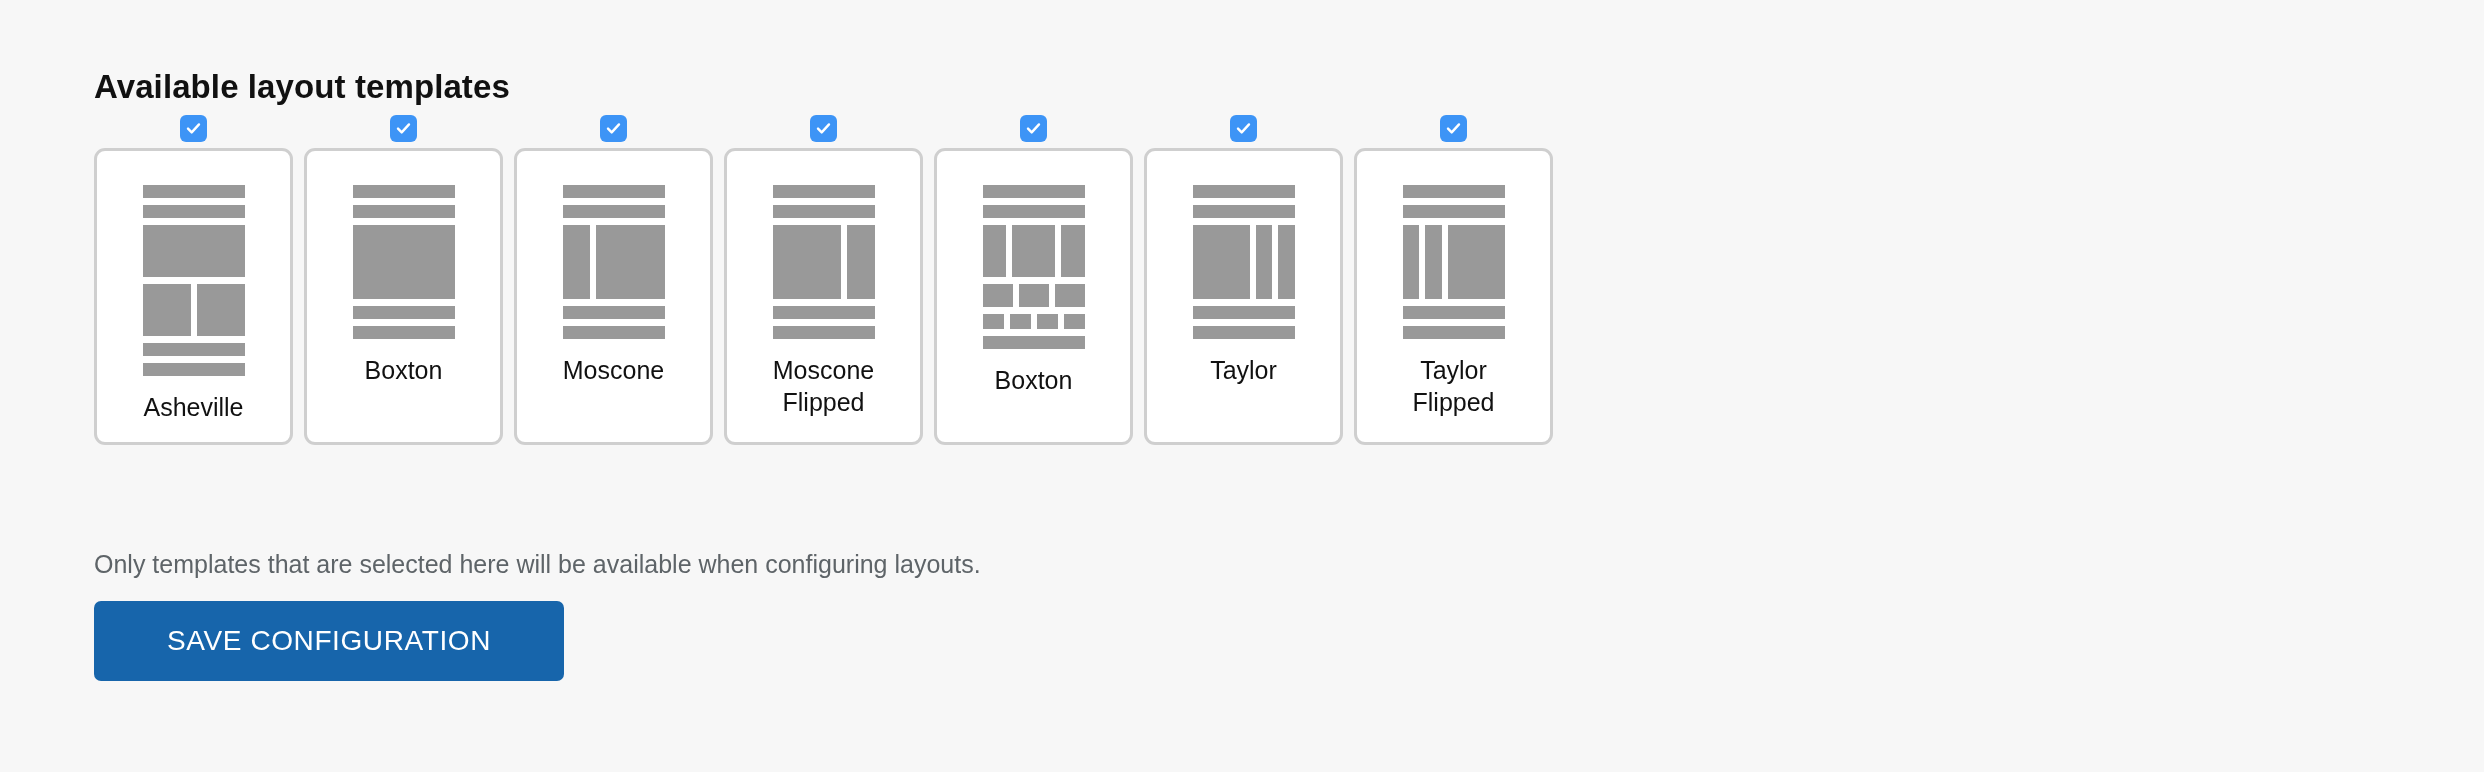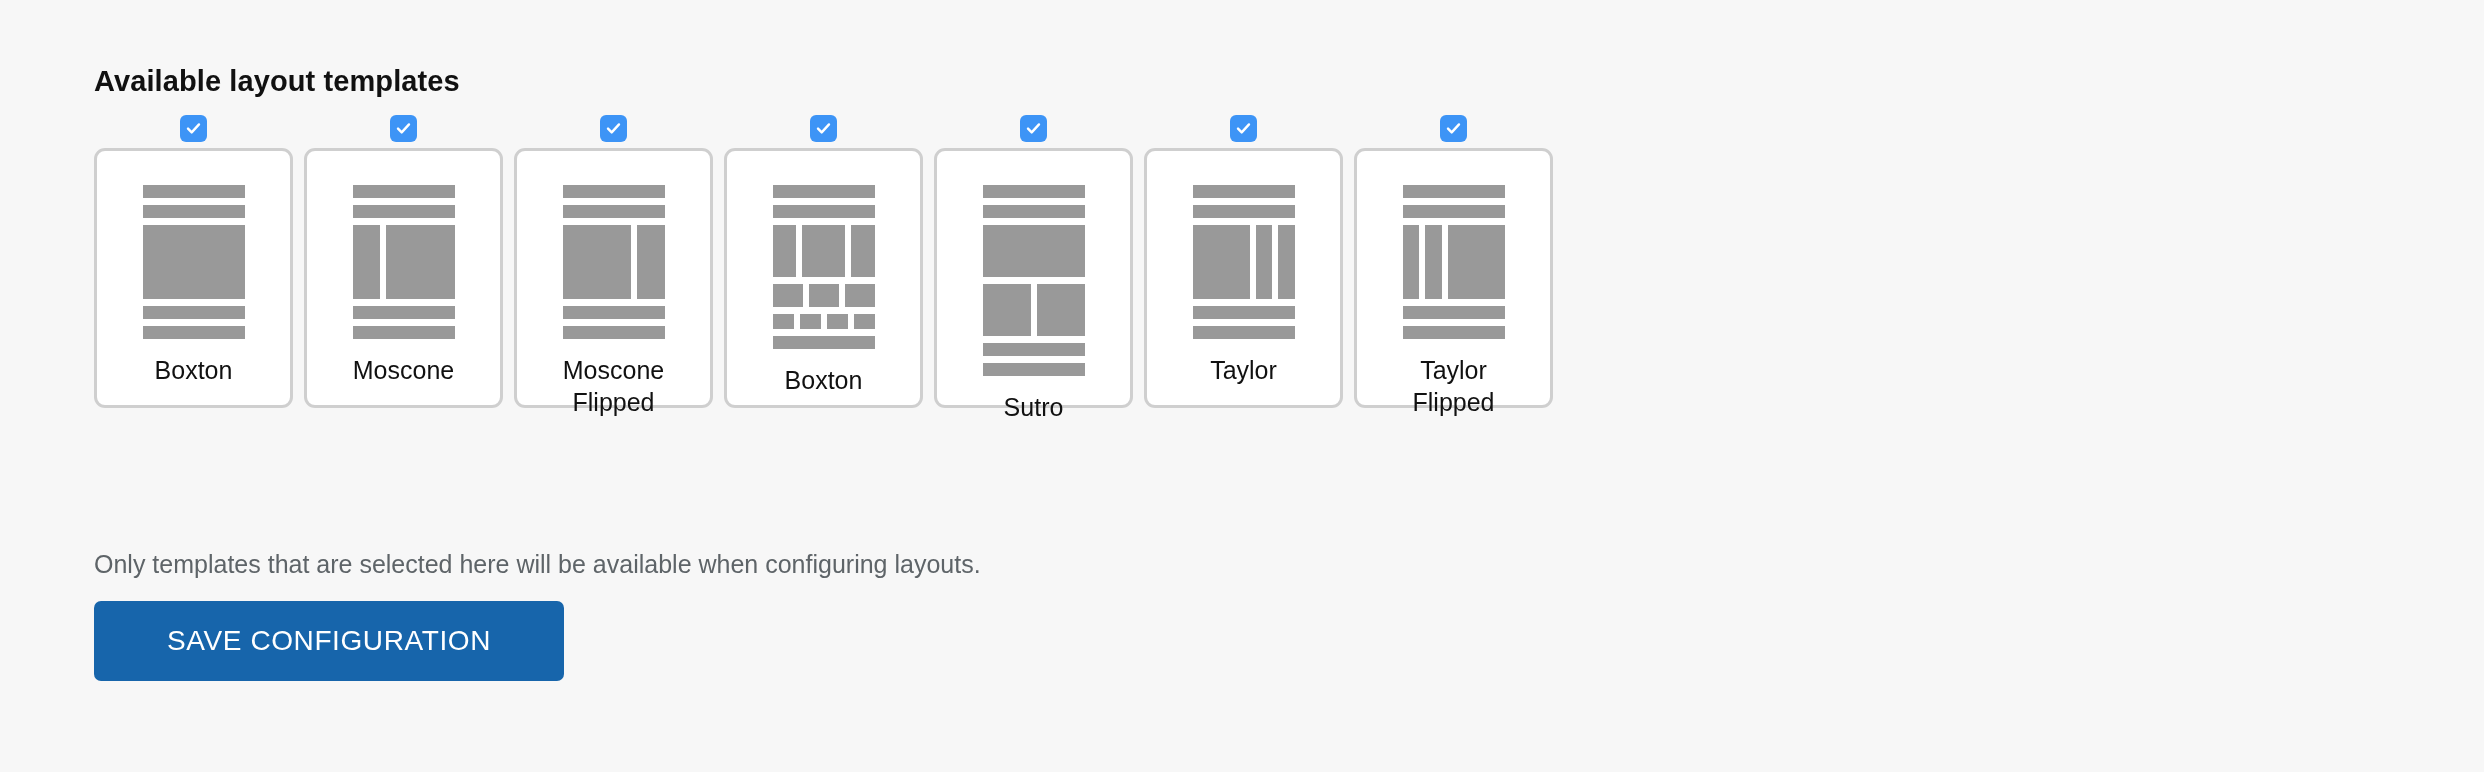"Available layout templates" .page-heading { font-size: 29px -> 33px }
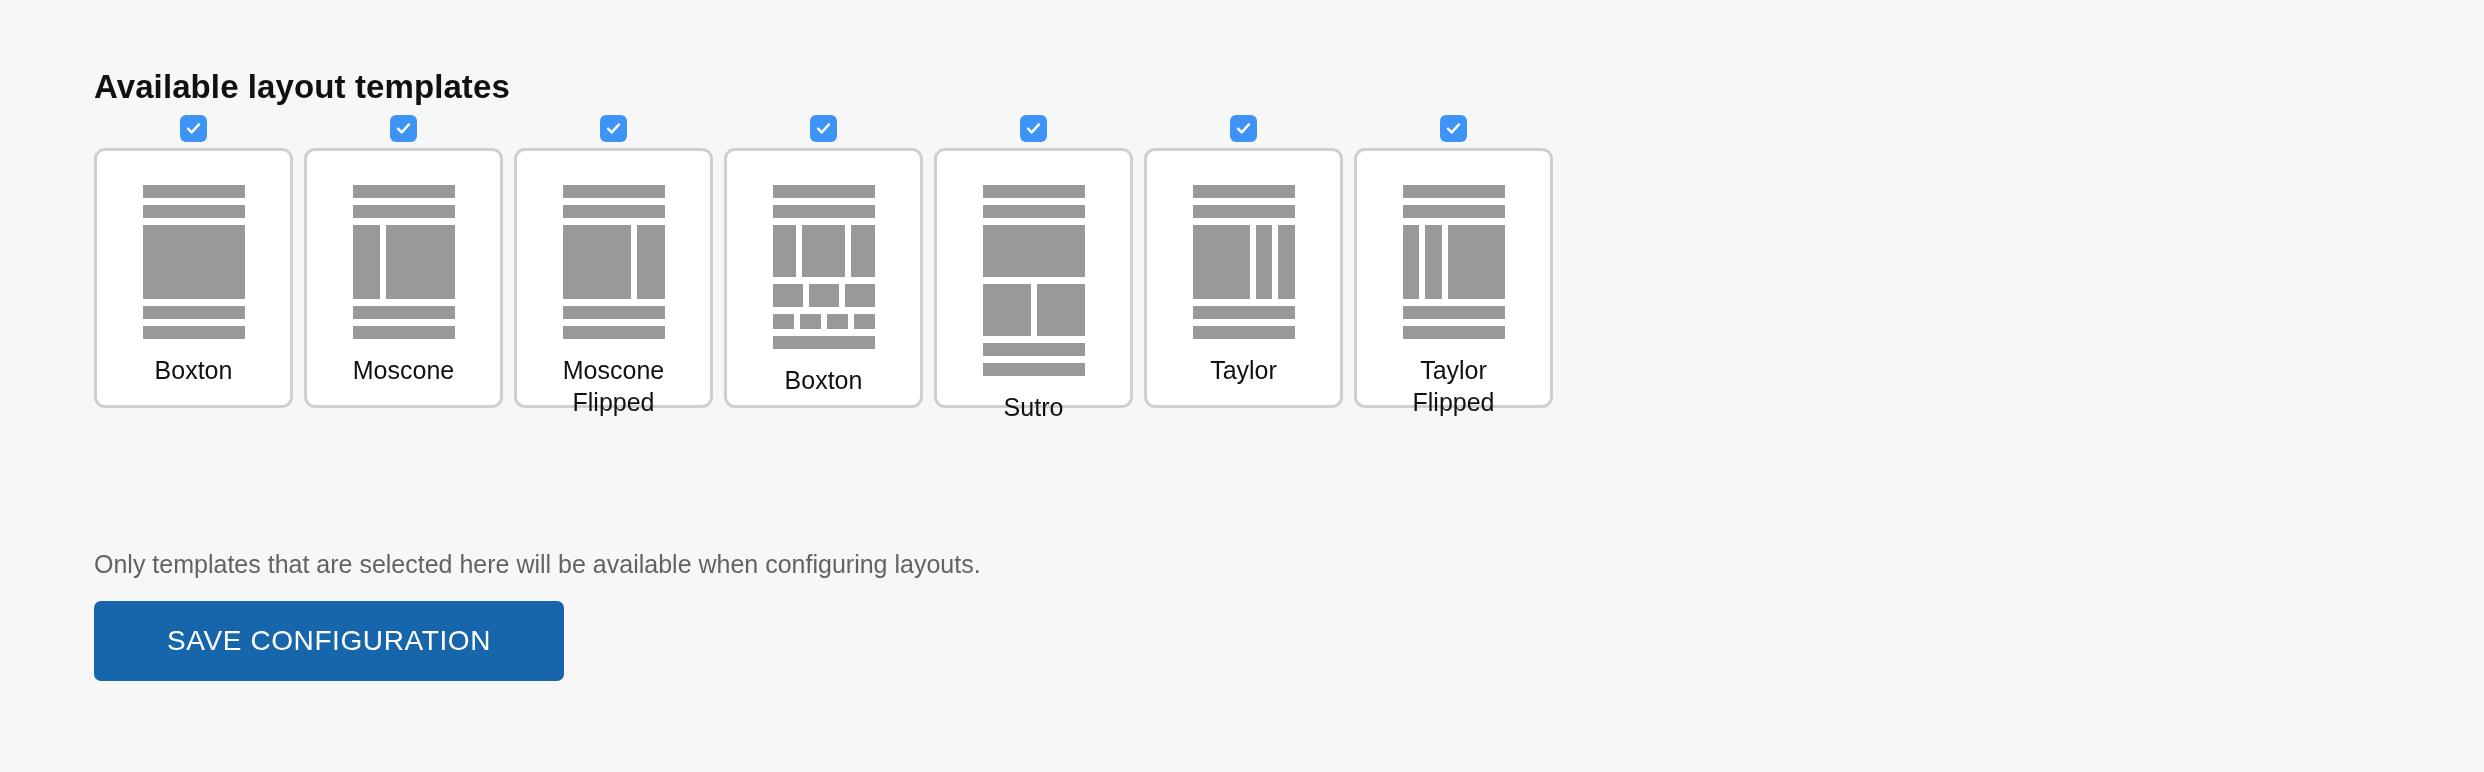"Boxton" .template-card { height: 260px -> 297px }
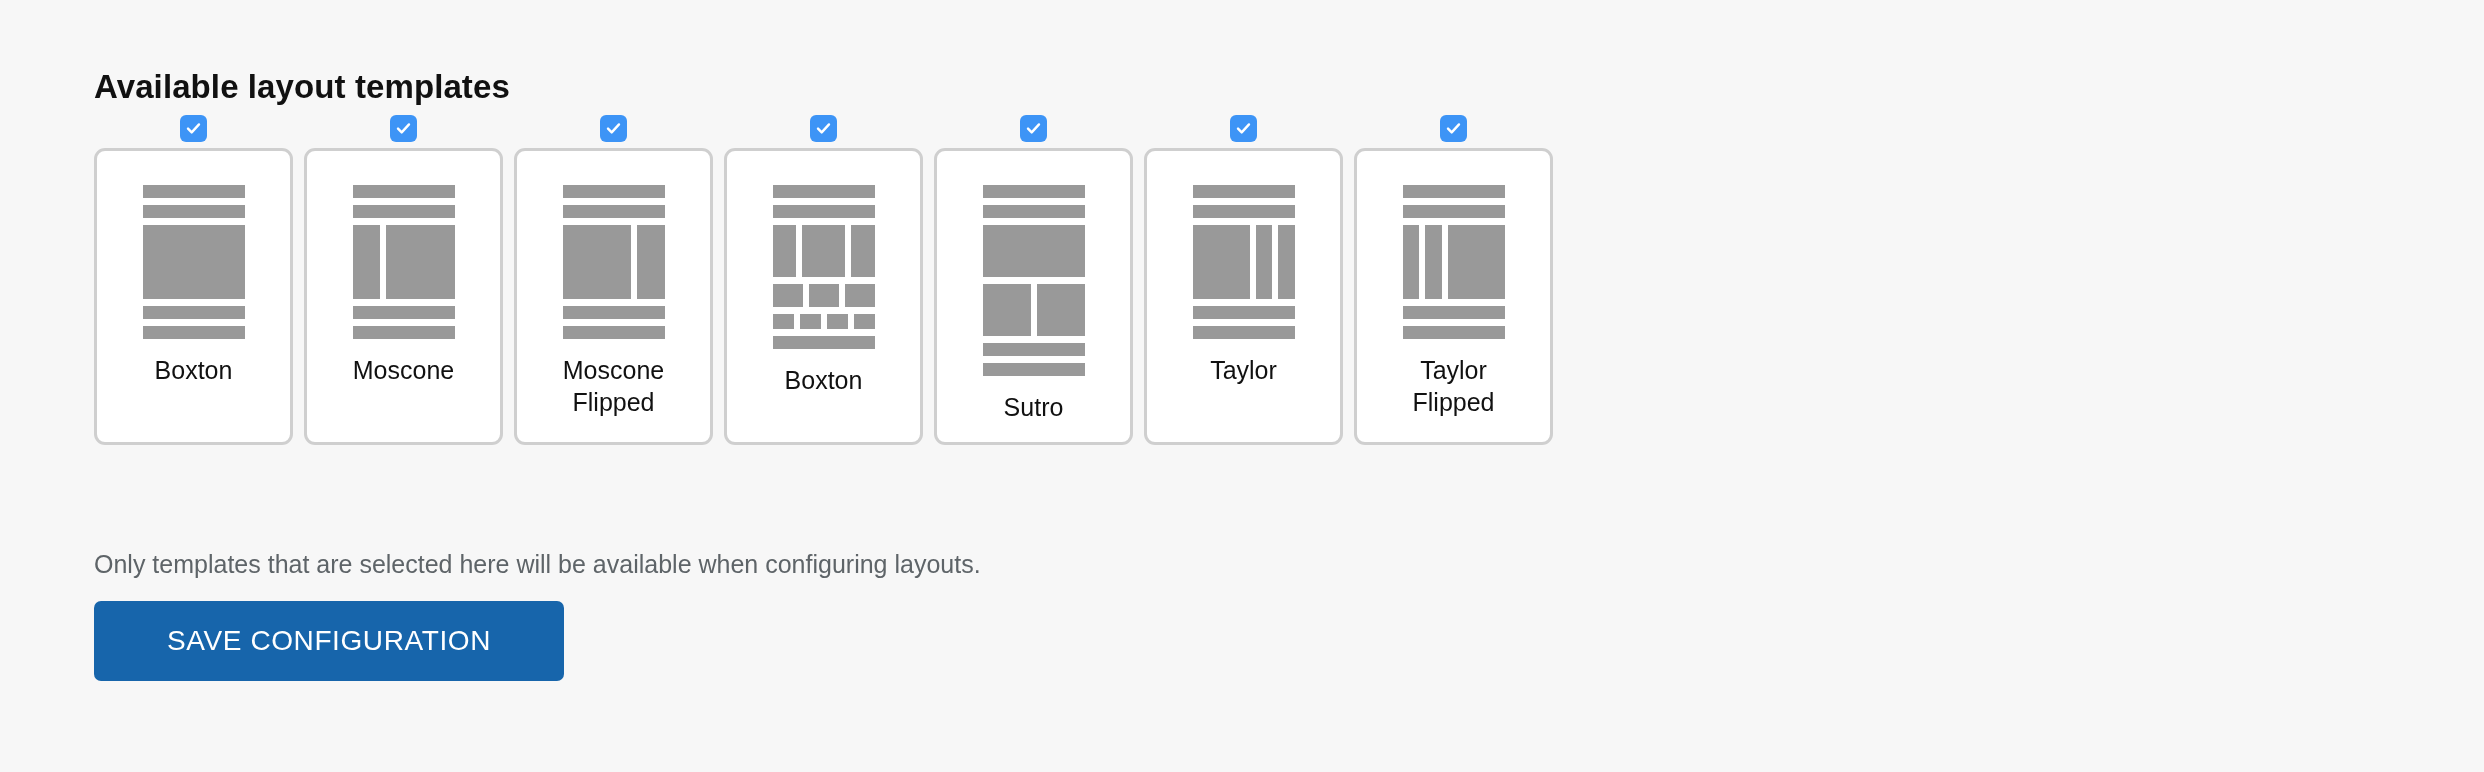"Asheville" div.template-item { html: none -> <div> <div> <svg> <path></path> </svg> </div> <div> <div> <div></div> <div></div> <div></div> <div> <div></div> <div></div> </div> <div></div> <div></div> </div> <div>Asheville</div> </div> </div> }
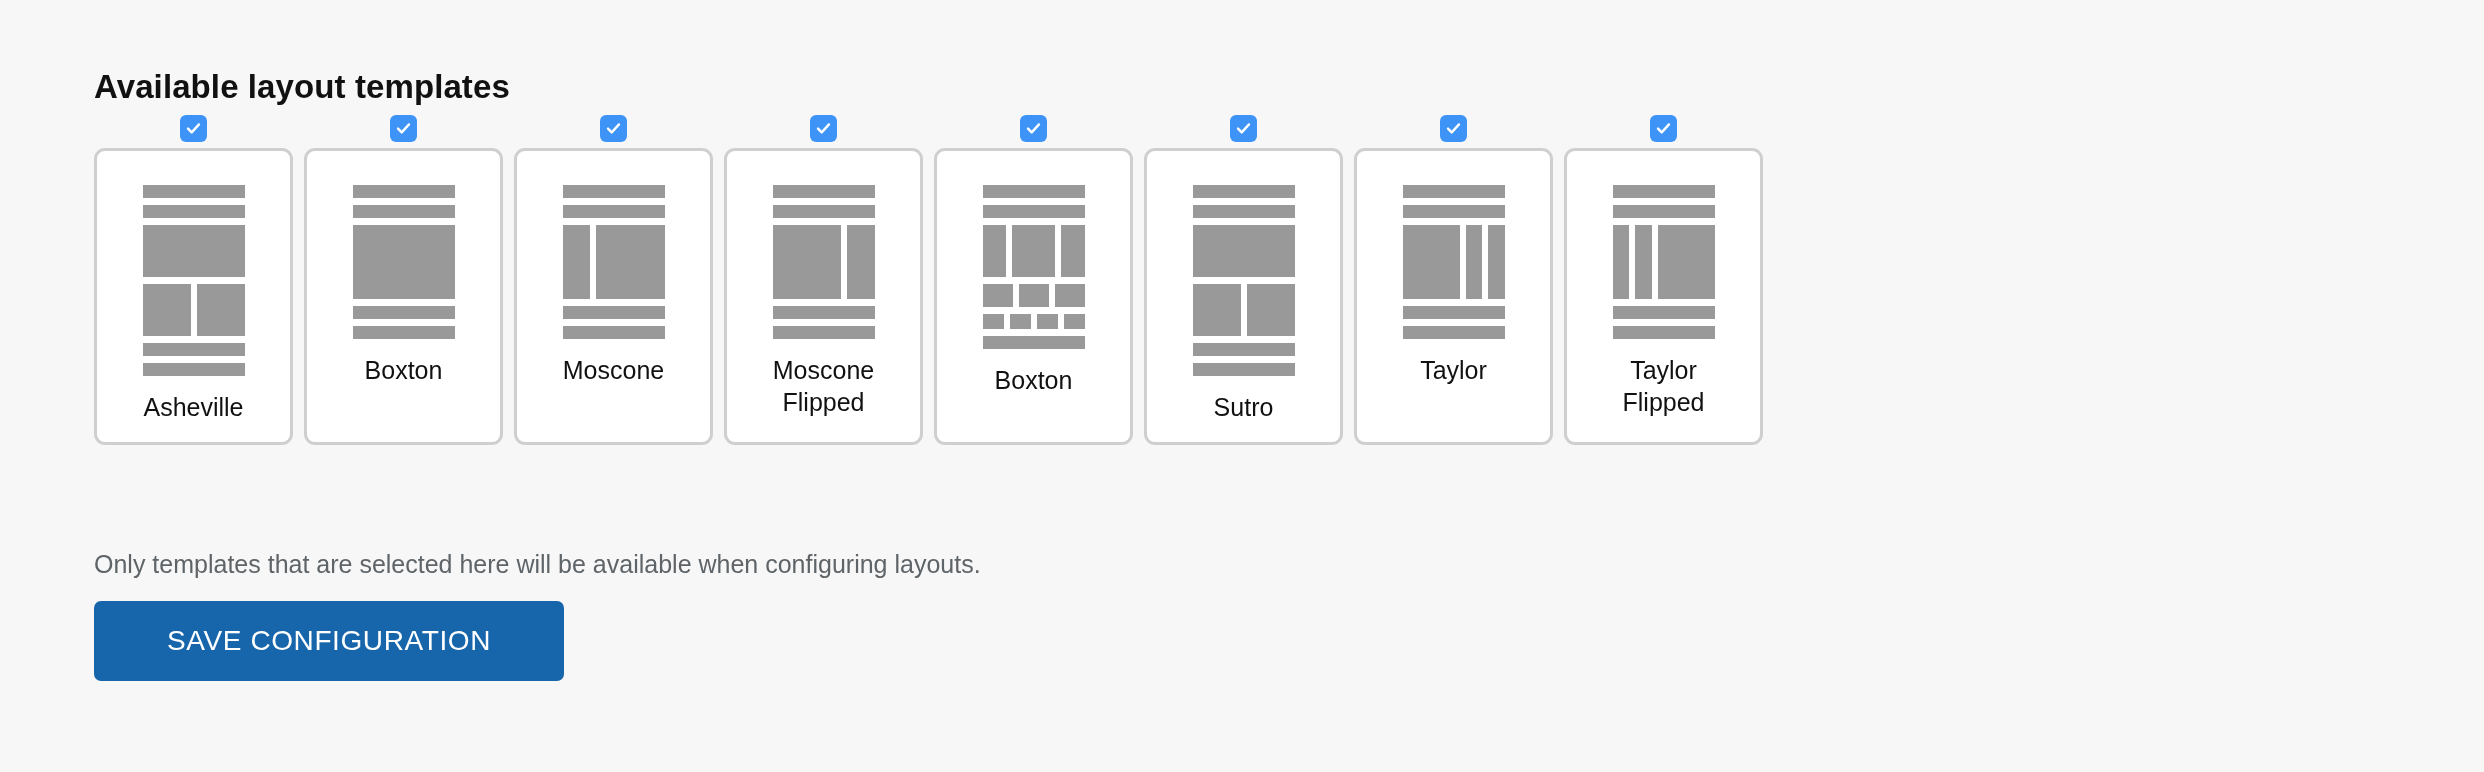"Sutro" div.template-item { html: <div> <div> <svg> <path></path> </svg> </div> <div> <div> <div></div> <div></div> <div></div> <div> <div></div> <div></div> </div> <div></div> <div></div> </div> <div>Sutro</div> </div> </div> -> none }
